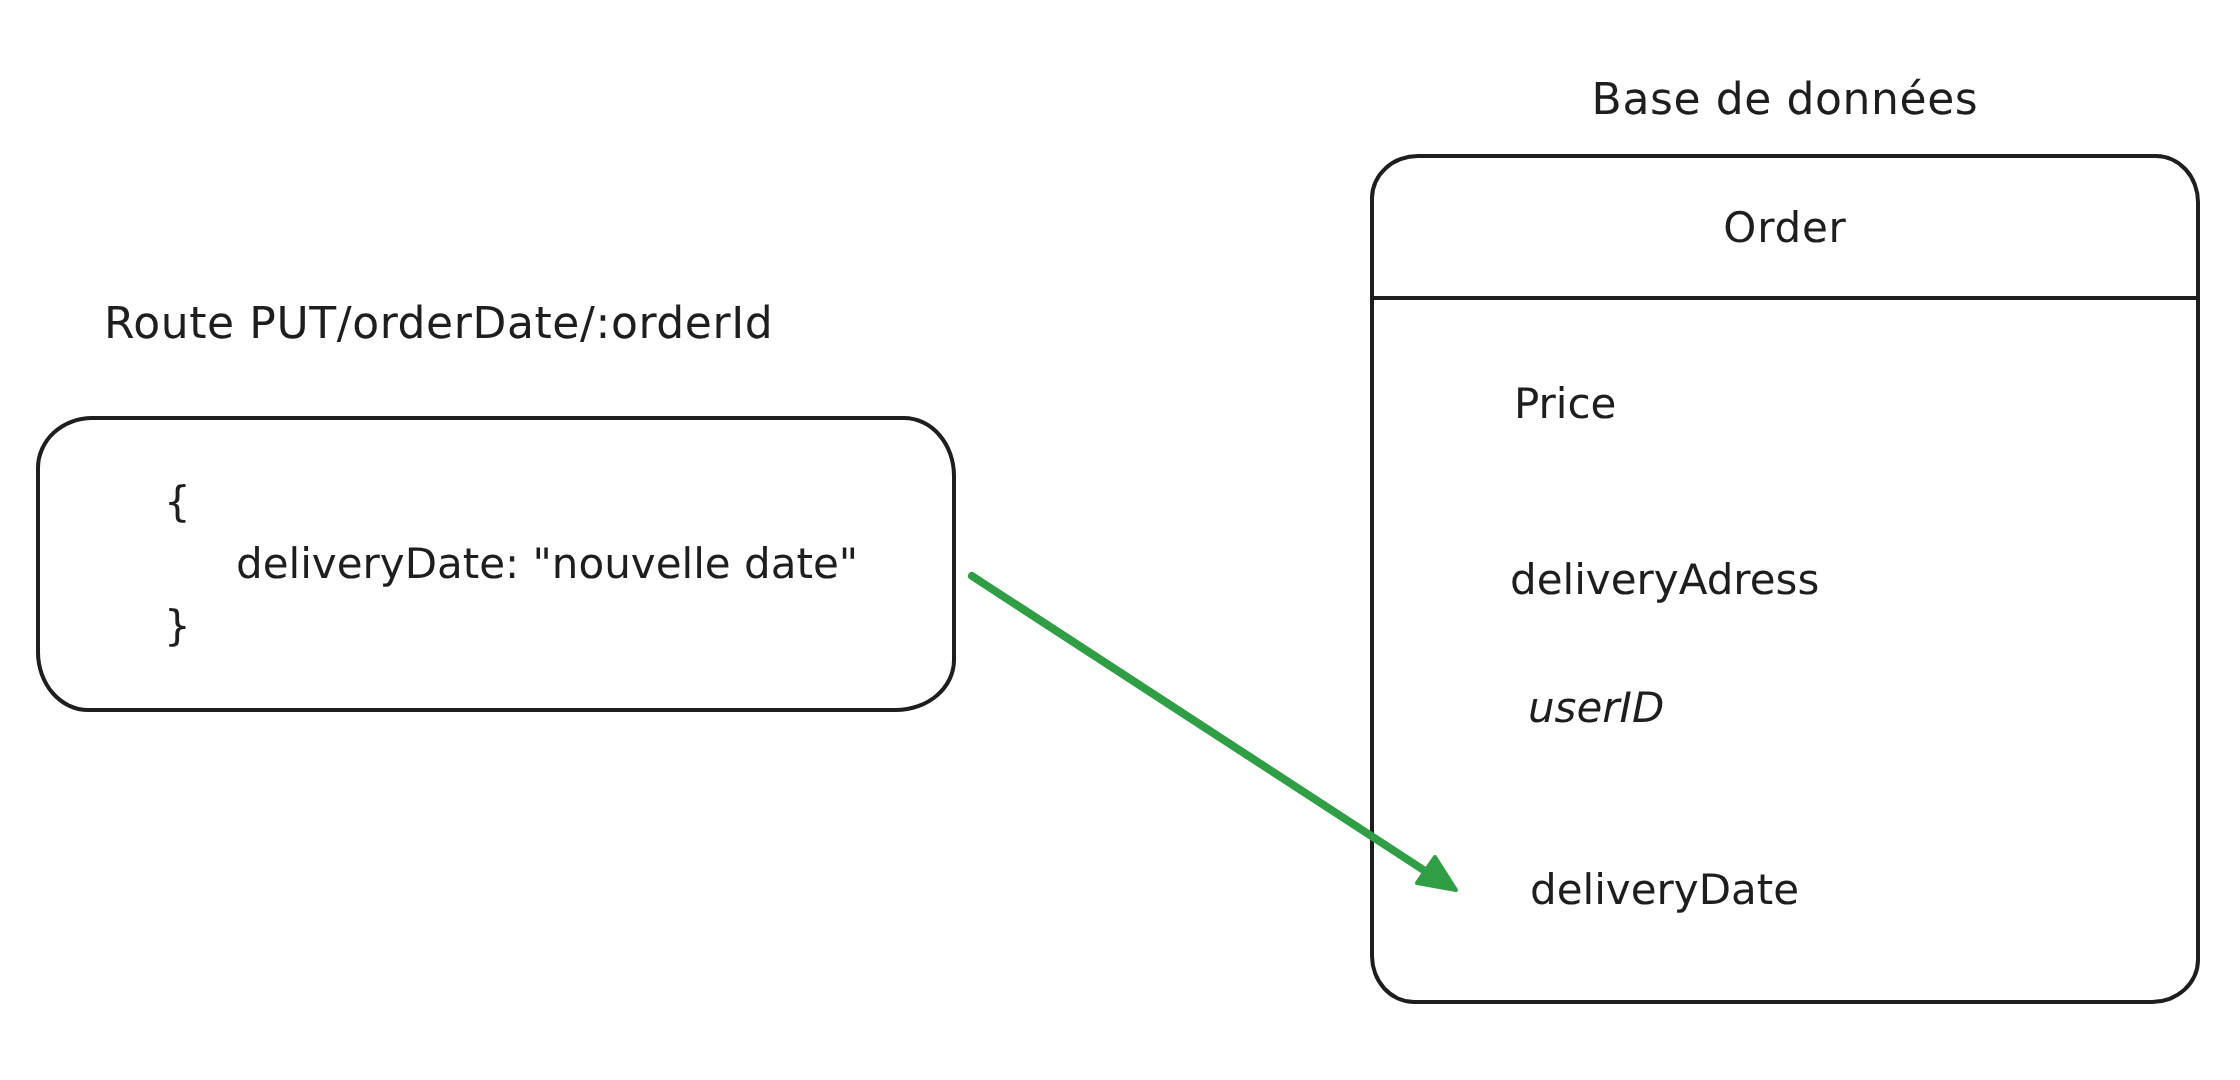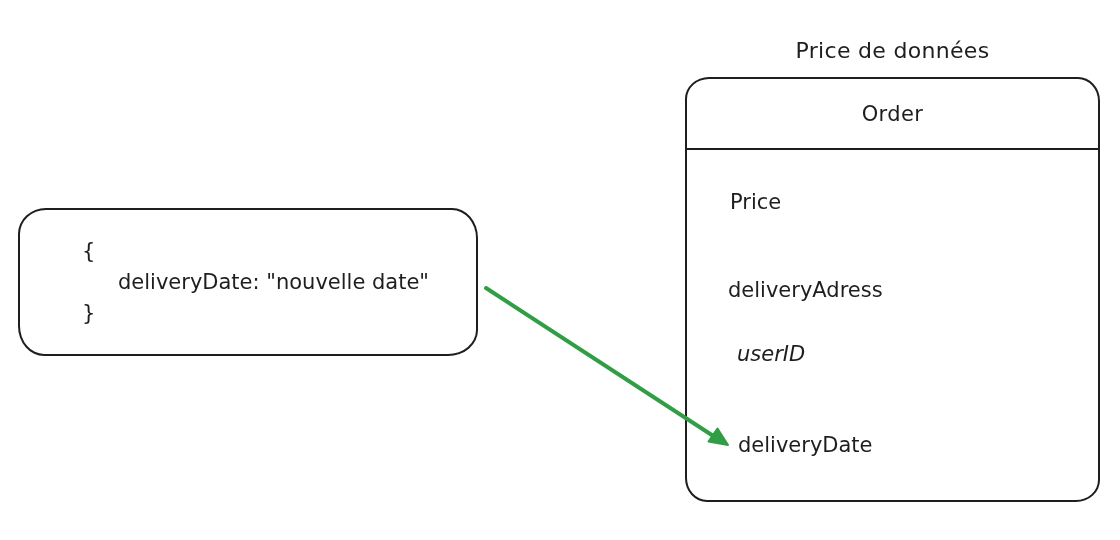"Price de données" div.db-title { text: Price -> Base }
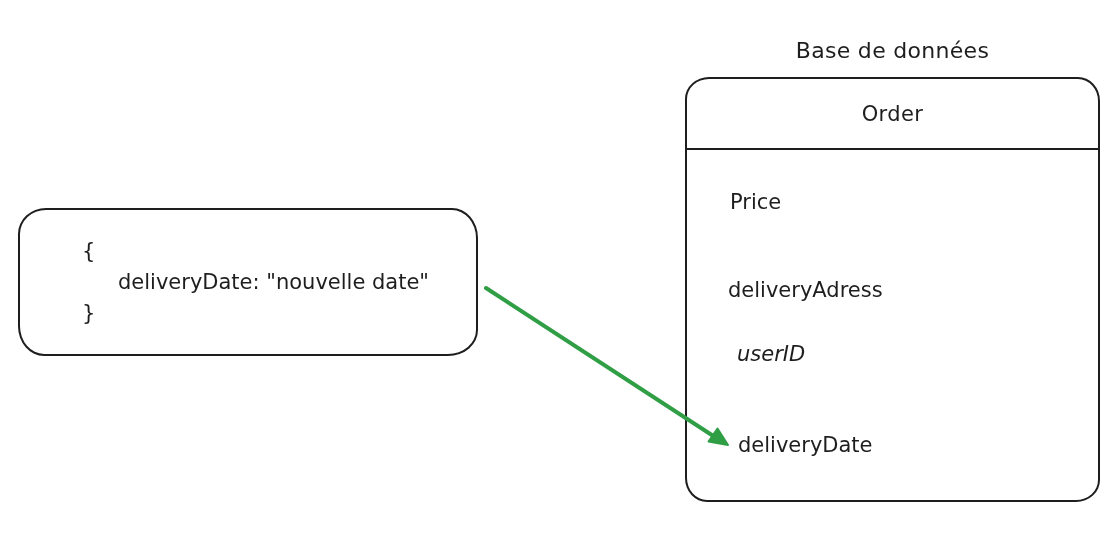"Route PUT/orderDate/:orderId" div.route-label { html: none -> <div>Route PUT/orderDate/:orderId</div> }
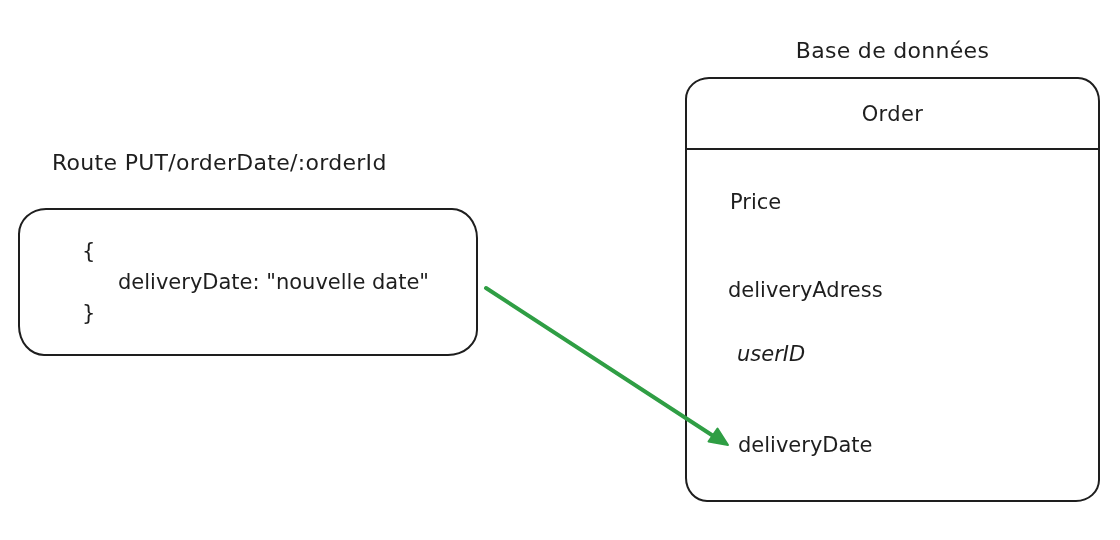"Price" .field { margin-left: none -> 27px }
